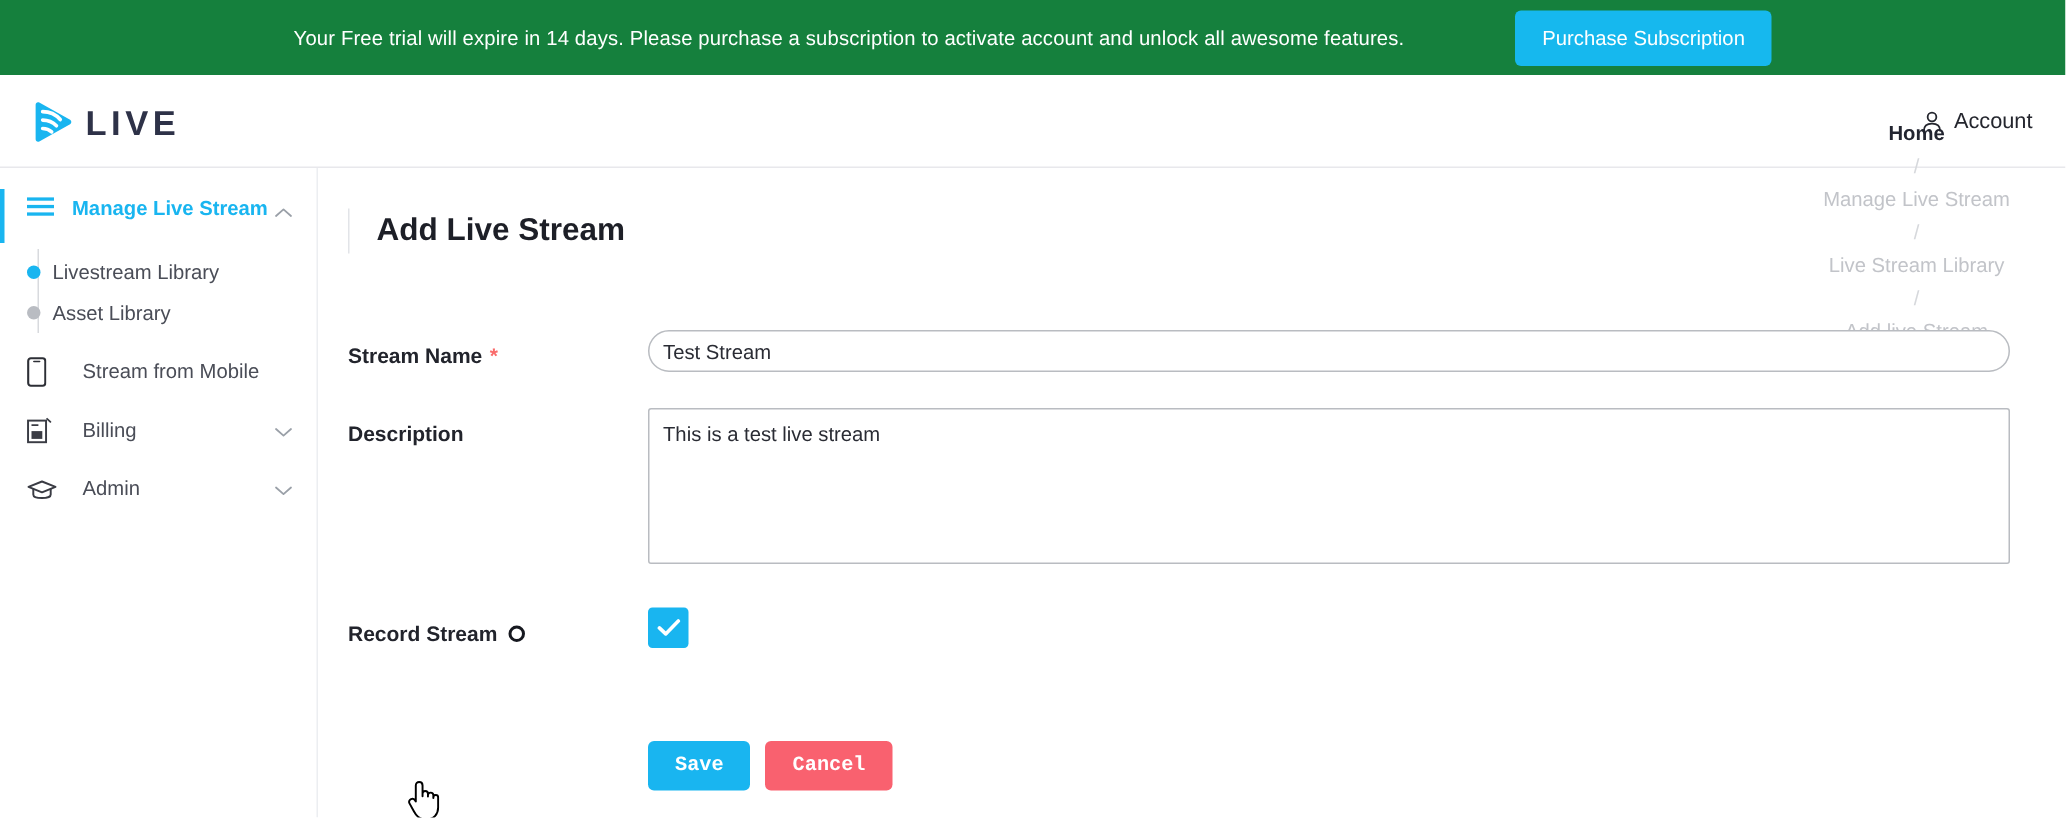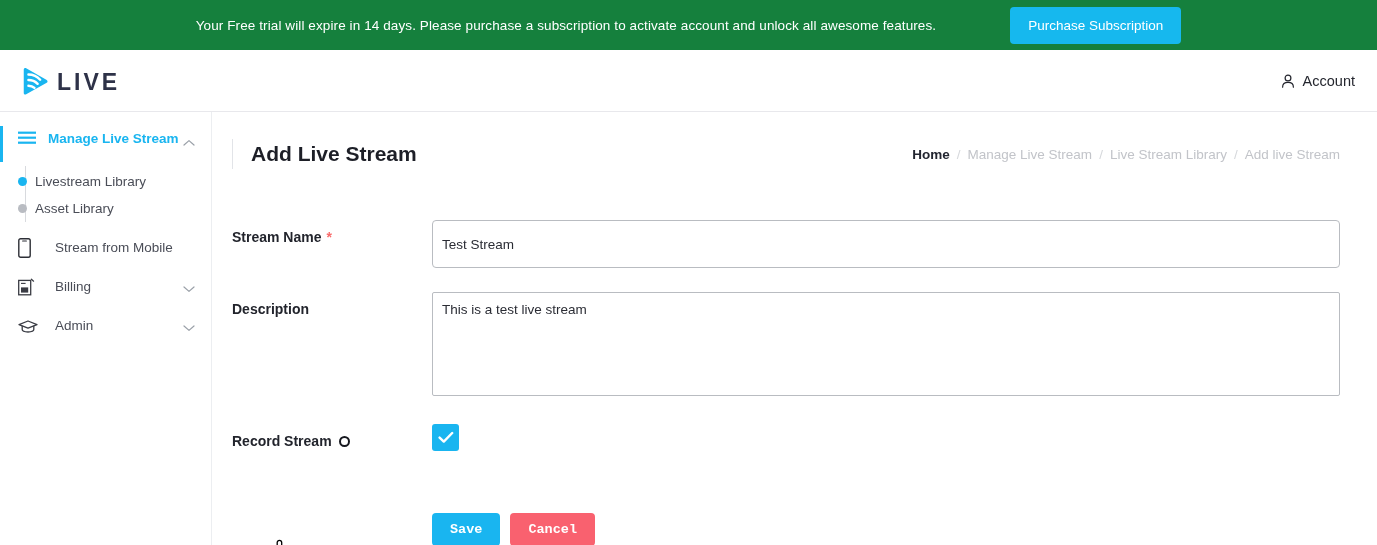"Home" .breadcrumb { flex-direction: none -> column }
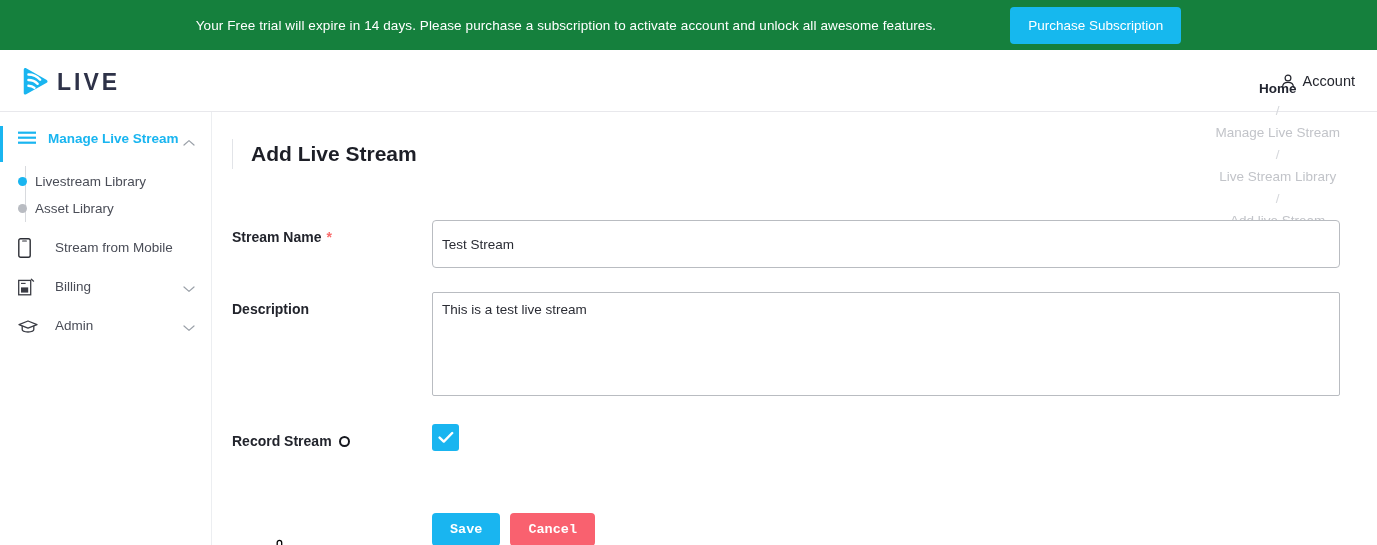"Test Stream" .text-input { border-radius: 4px -> 14px; height: 48px -> 28px }
